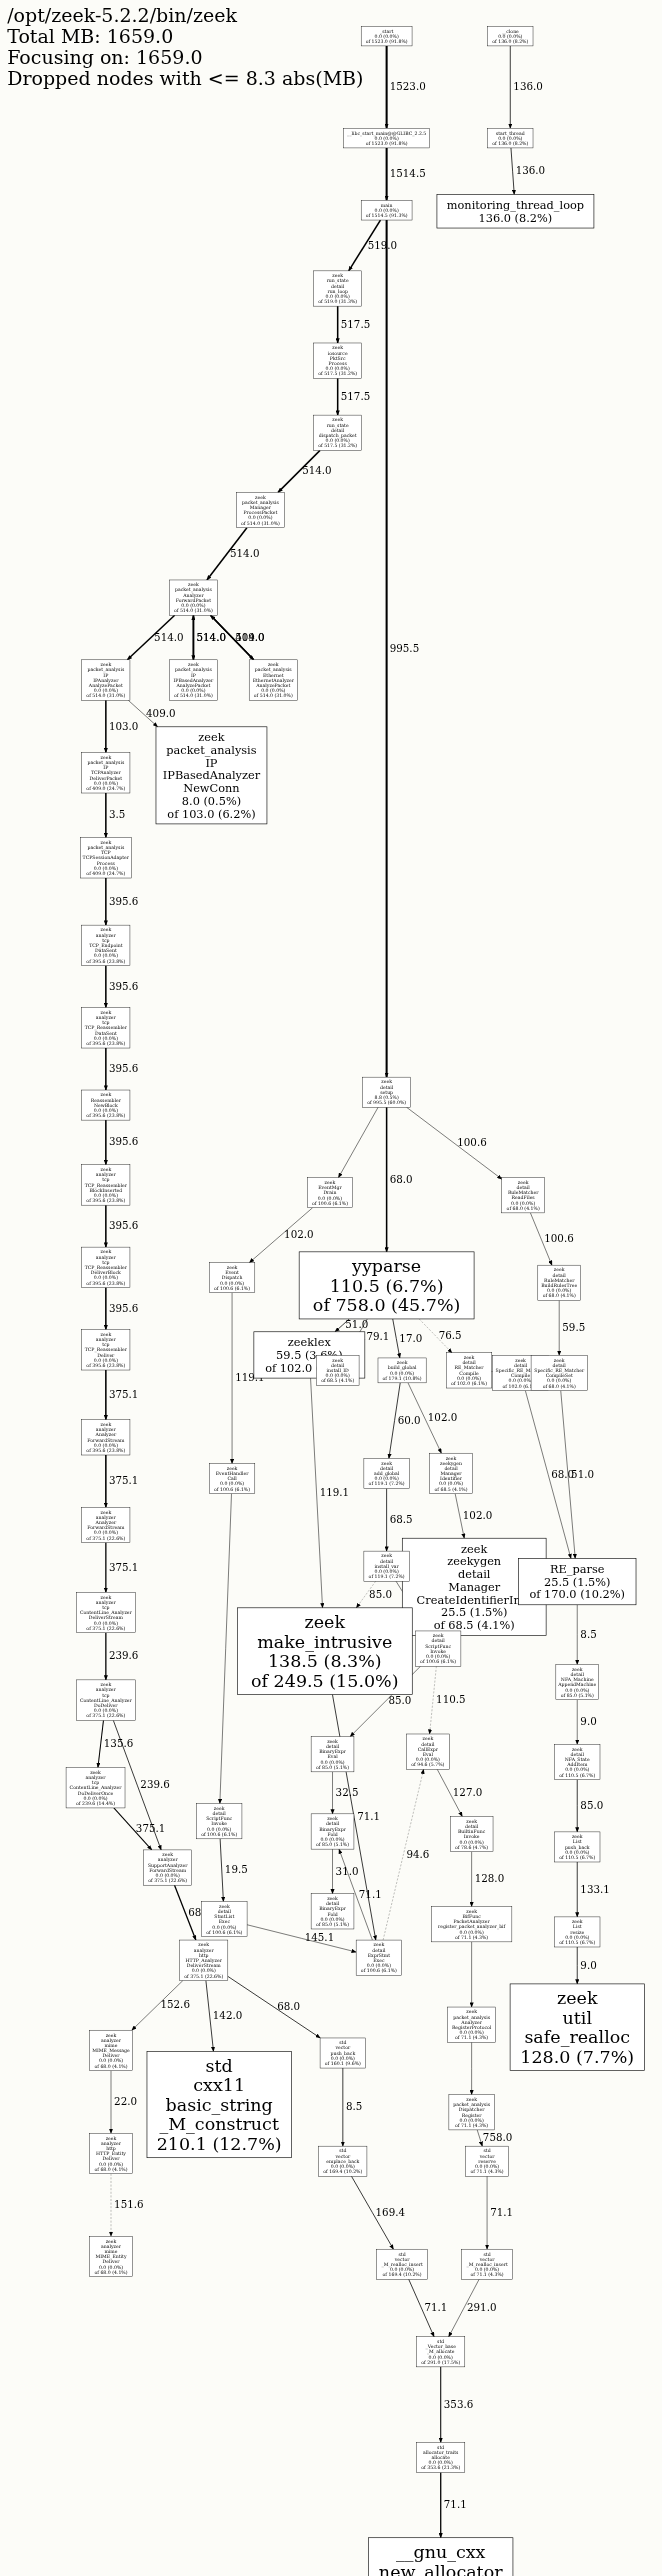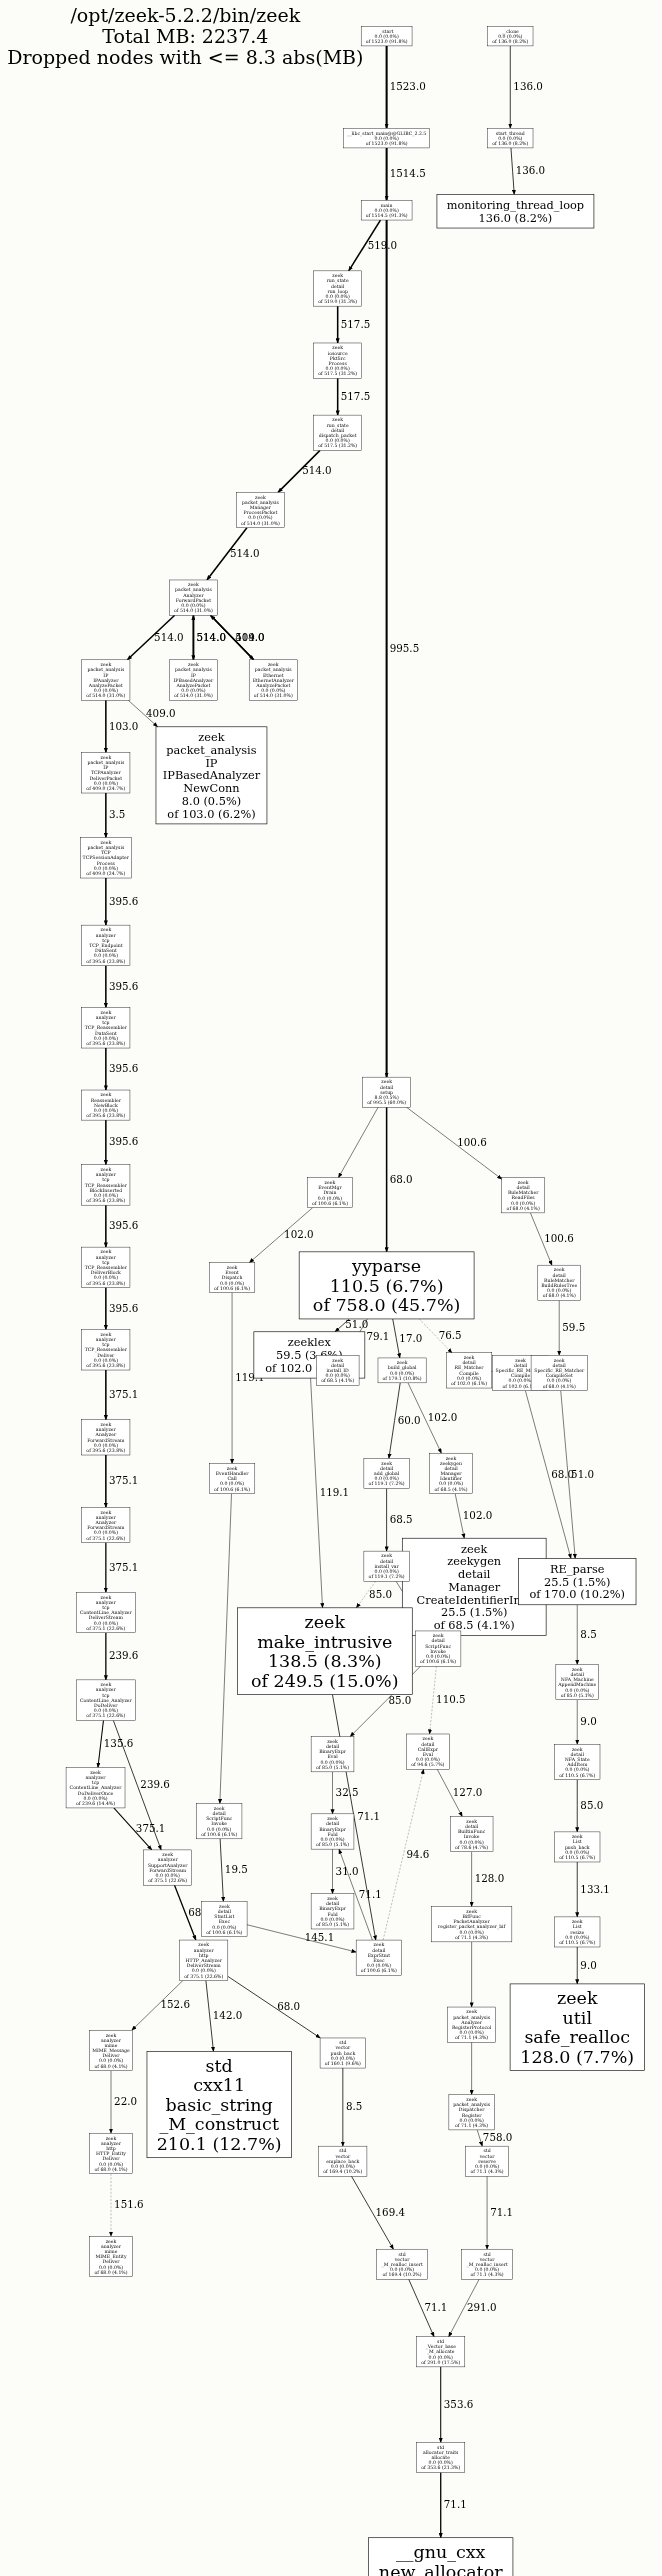"/opt/zeek-5.2.2/bin/zeek" .legend { text-align: center -> none }
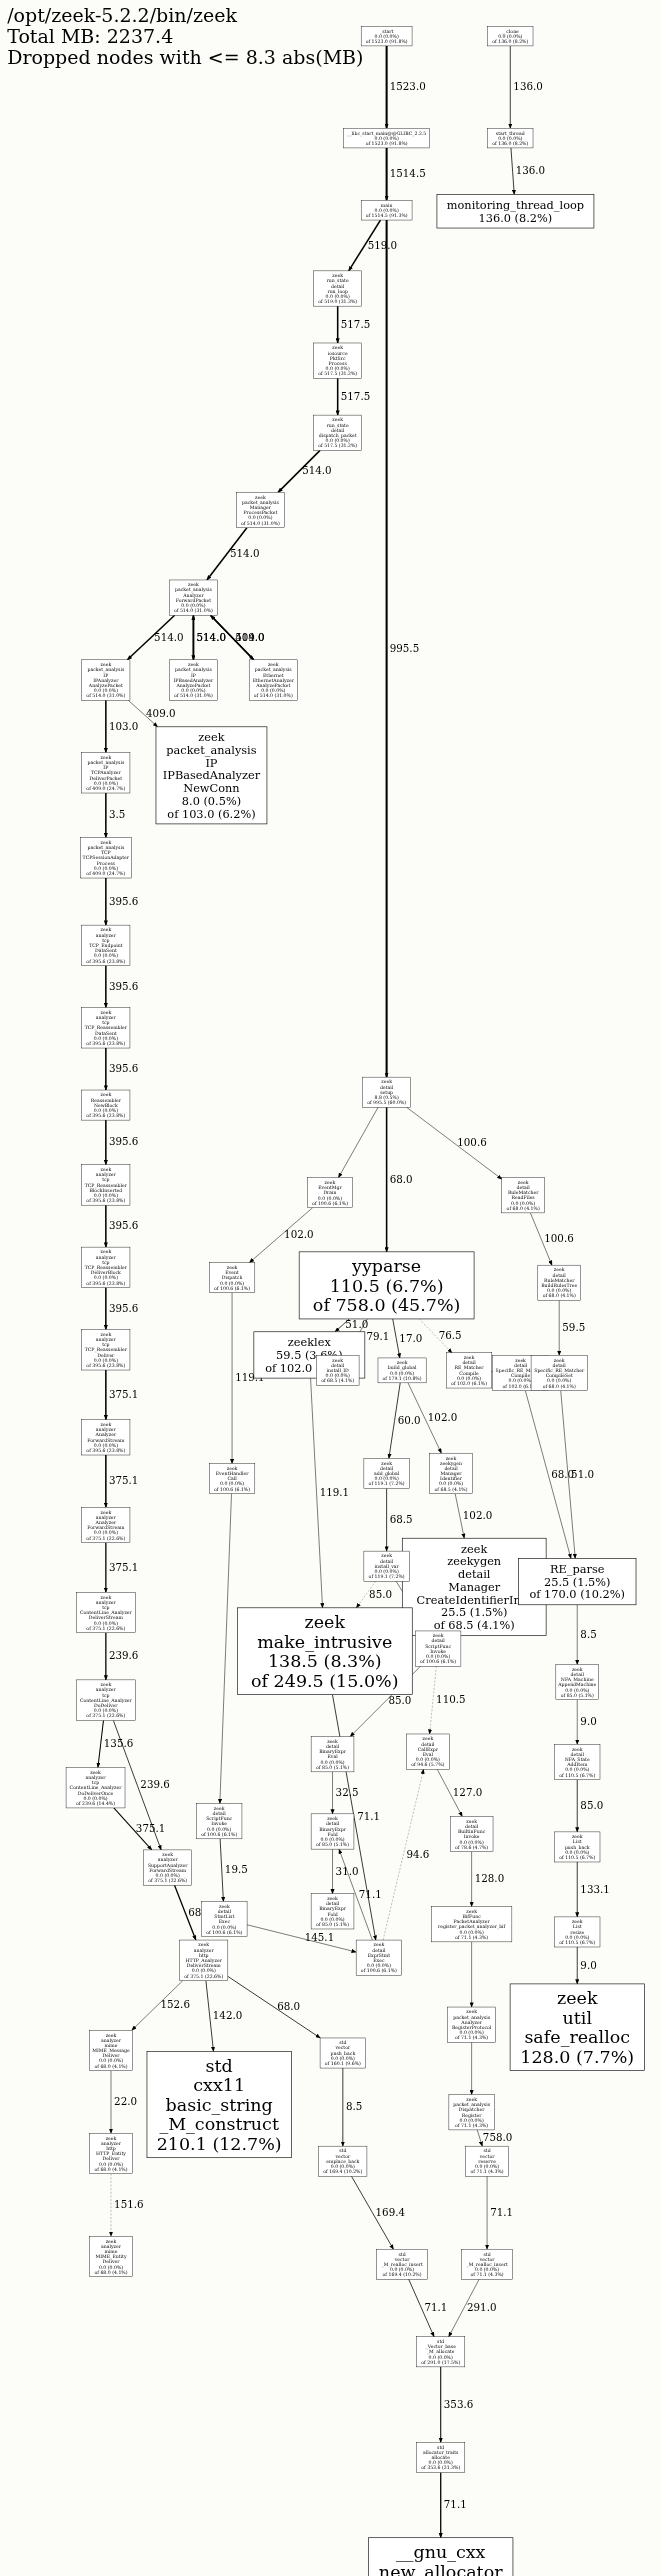"Total MB: 2237.4" div { text: 2237.4 -> 1659.0 }
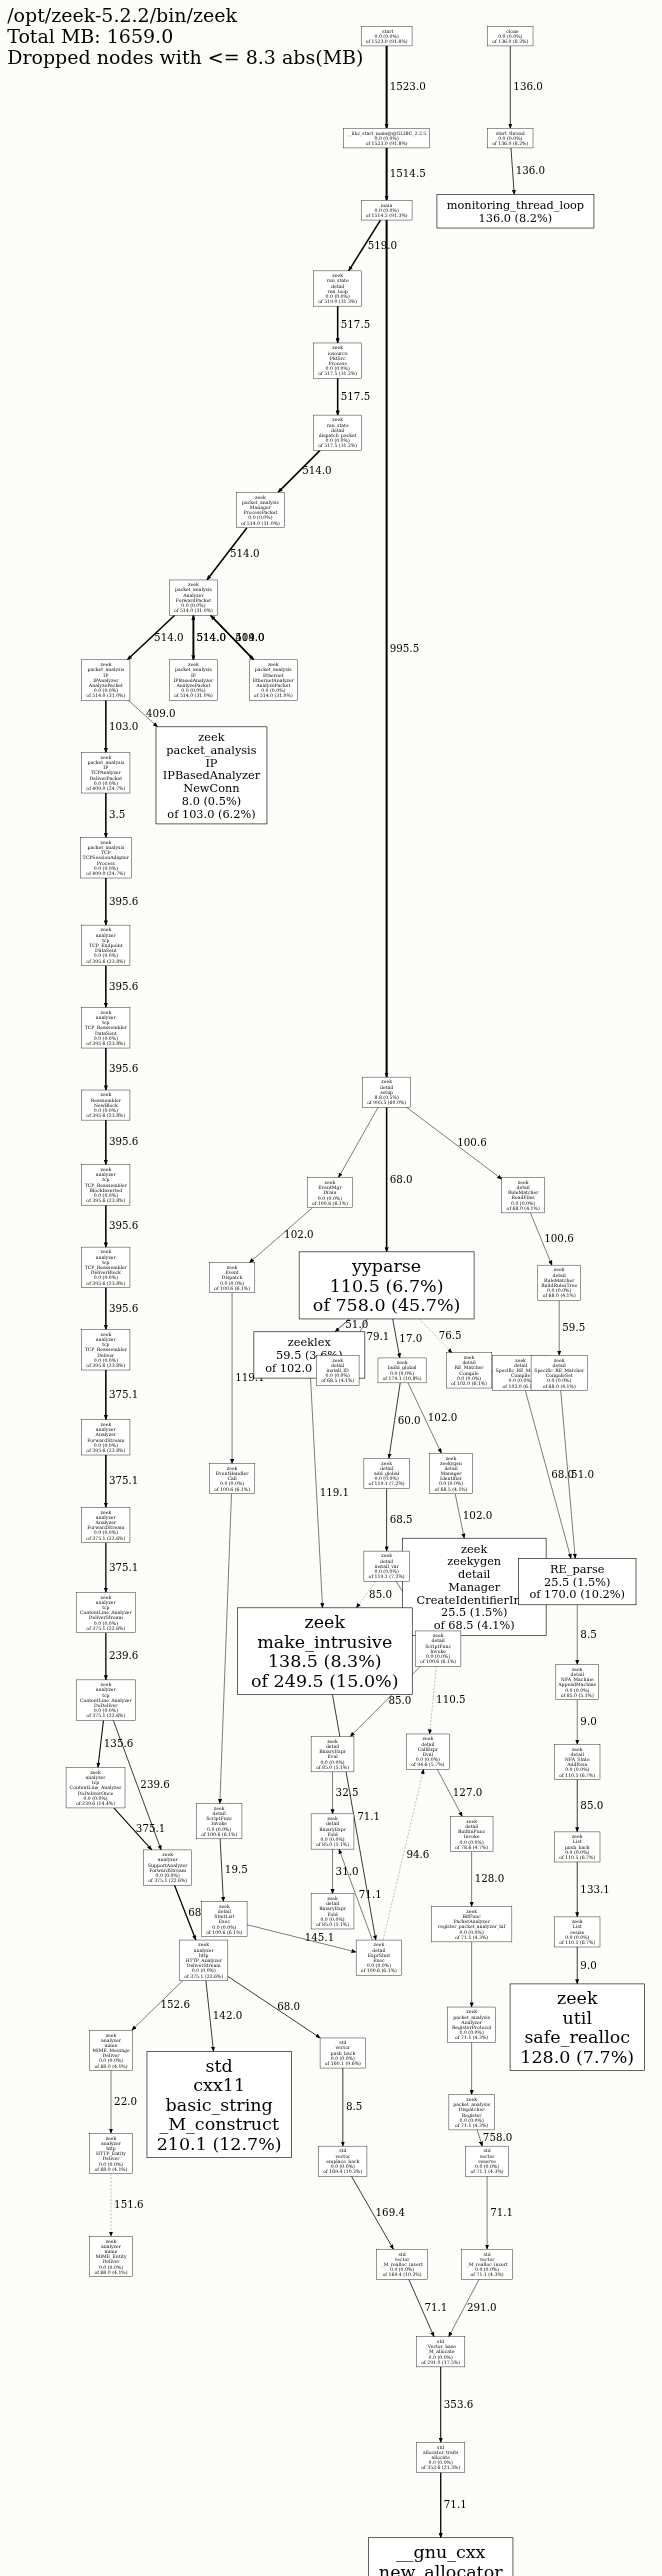"Focusing on: 1659.0" div { html: none -> <div>Focusing on: 1659.0</div> }
